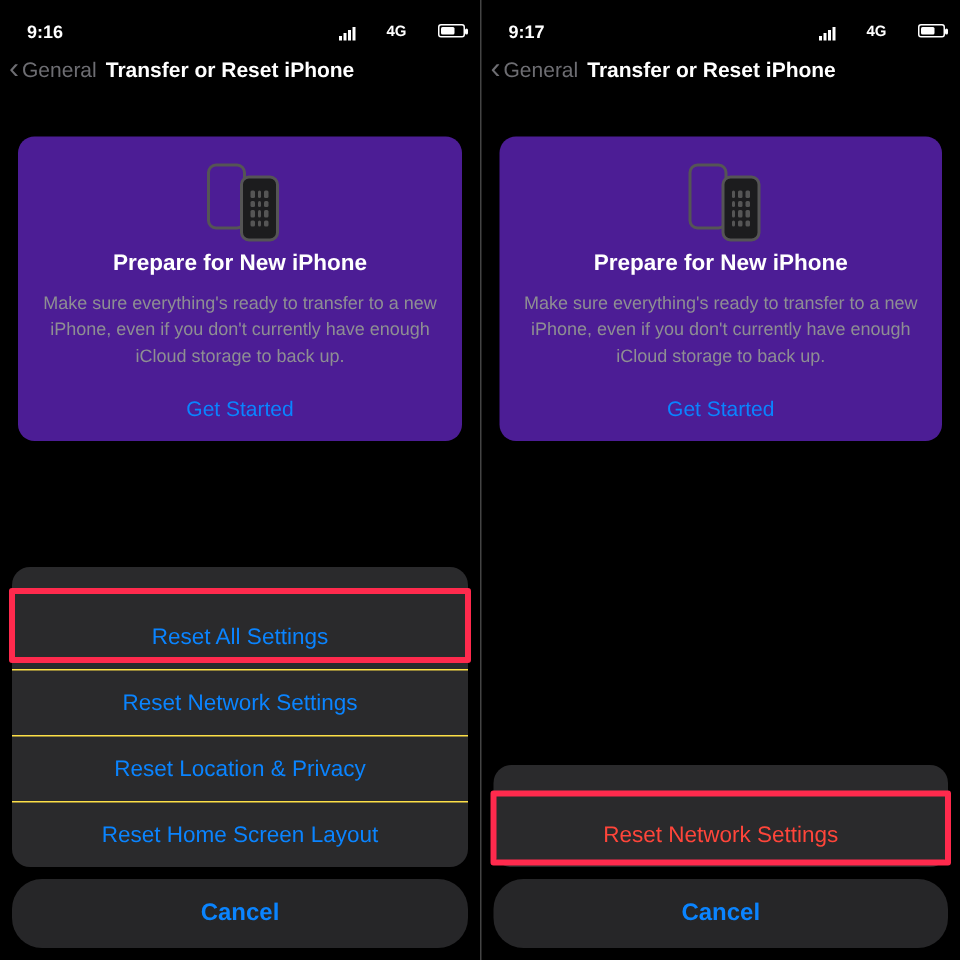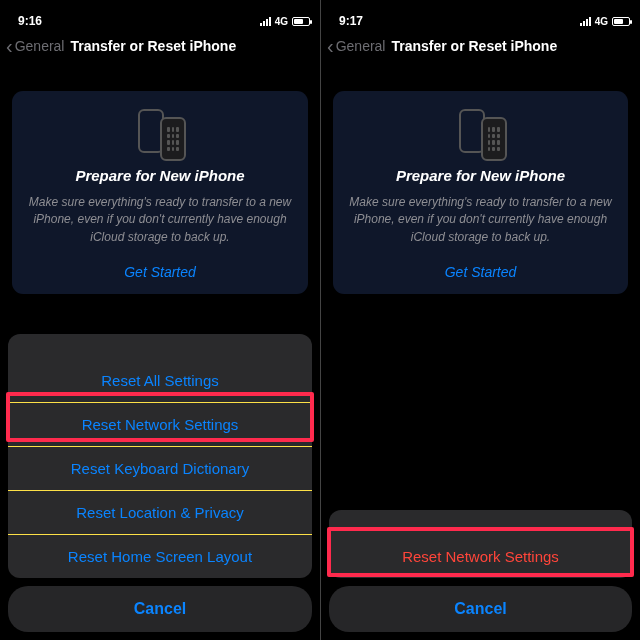"4G" .status-right { align-items: center -> none; gap: 4px -> 21px }
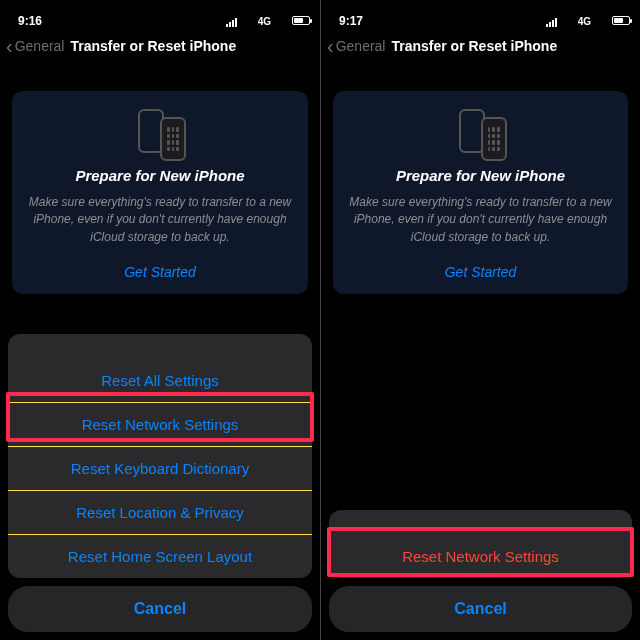"Prepare for New iPhone" .card { background: #0f172a -> #4c1d95; font-style: italic -> none }
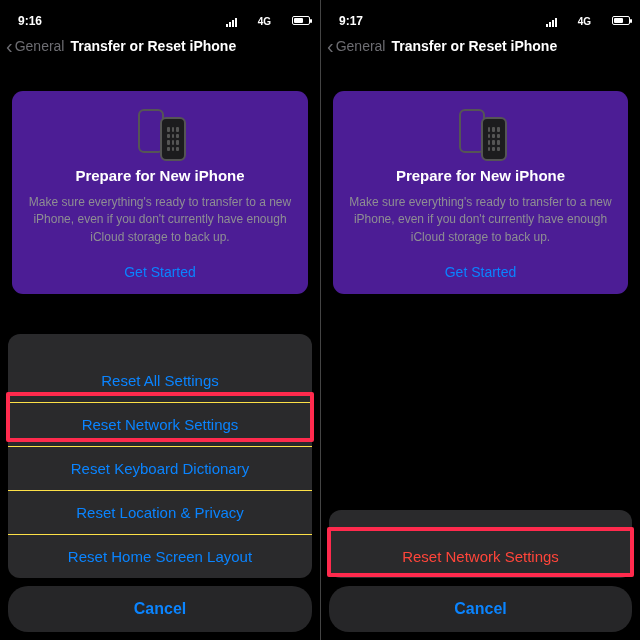"Reset Keyboard Dictionary" div.row { html: <div>Reset Keyboard Dictionary</div> -> none }
